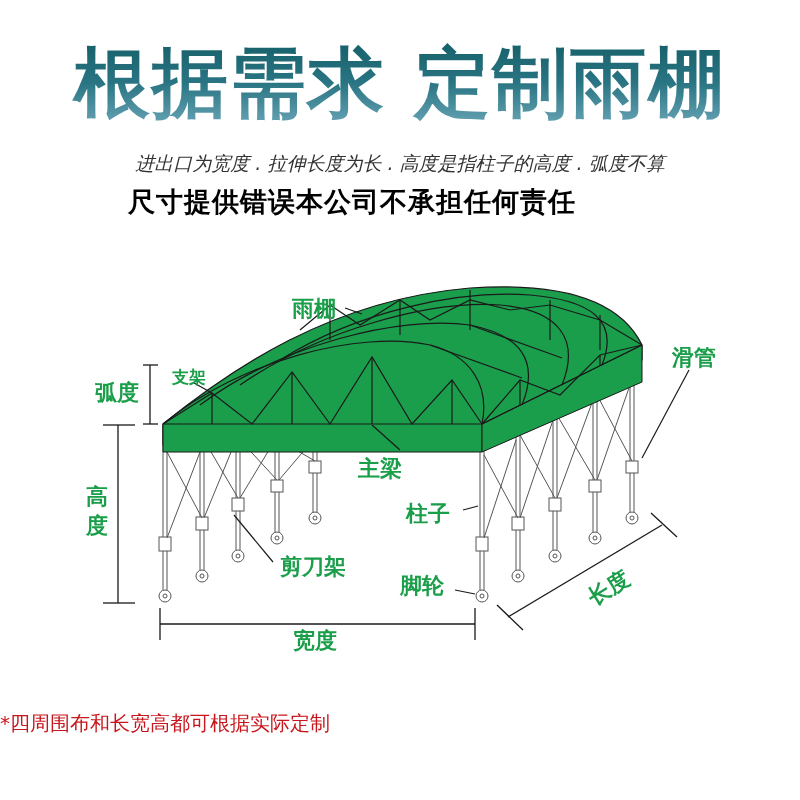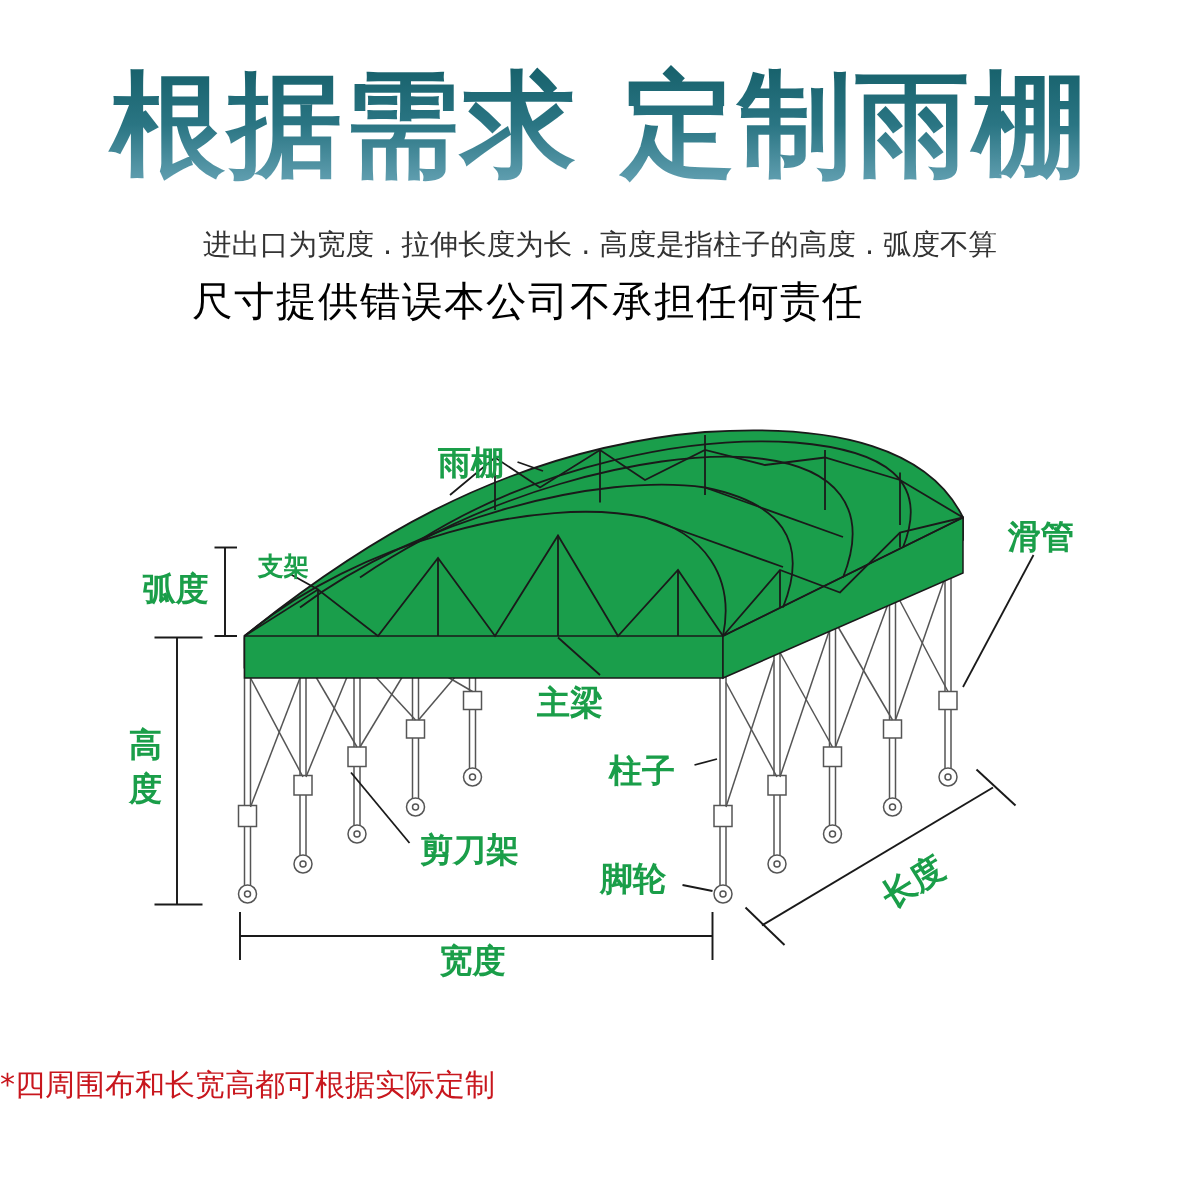"进出口为宽度 . 拉伸长度为长 . 高度是指柱子的高度" .note1 { font-style: none -> italic }
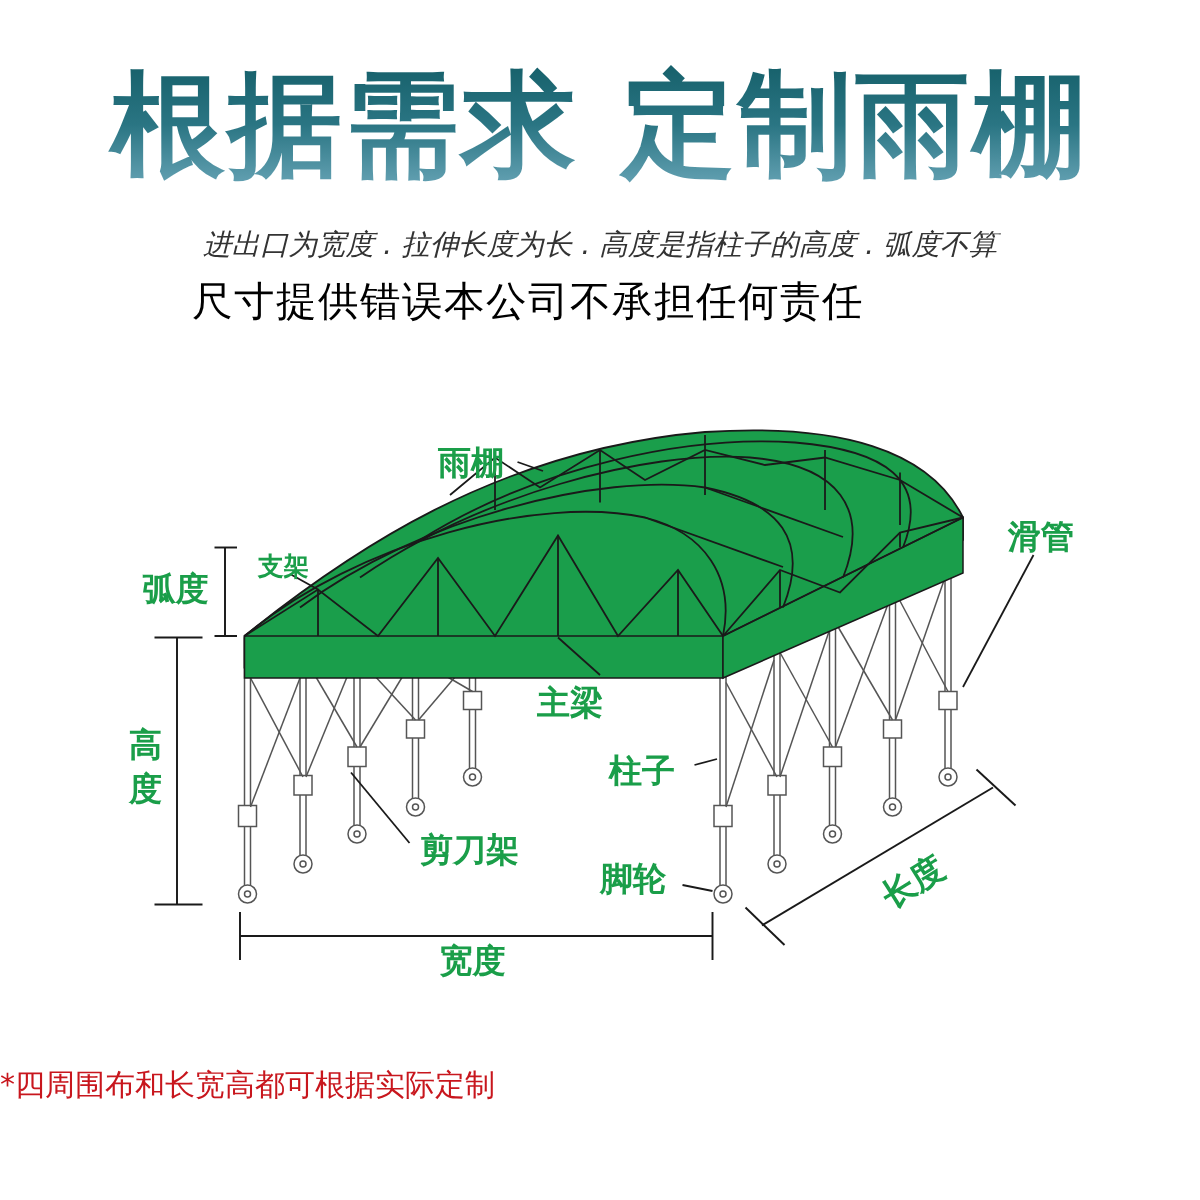"尺寸提供错误本公司不承担任何责任" .note2 { font-weight: normal -> bold }
